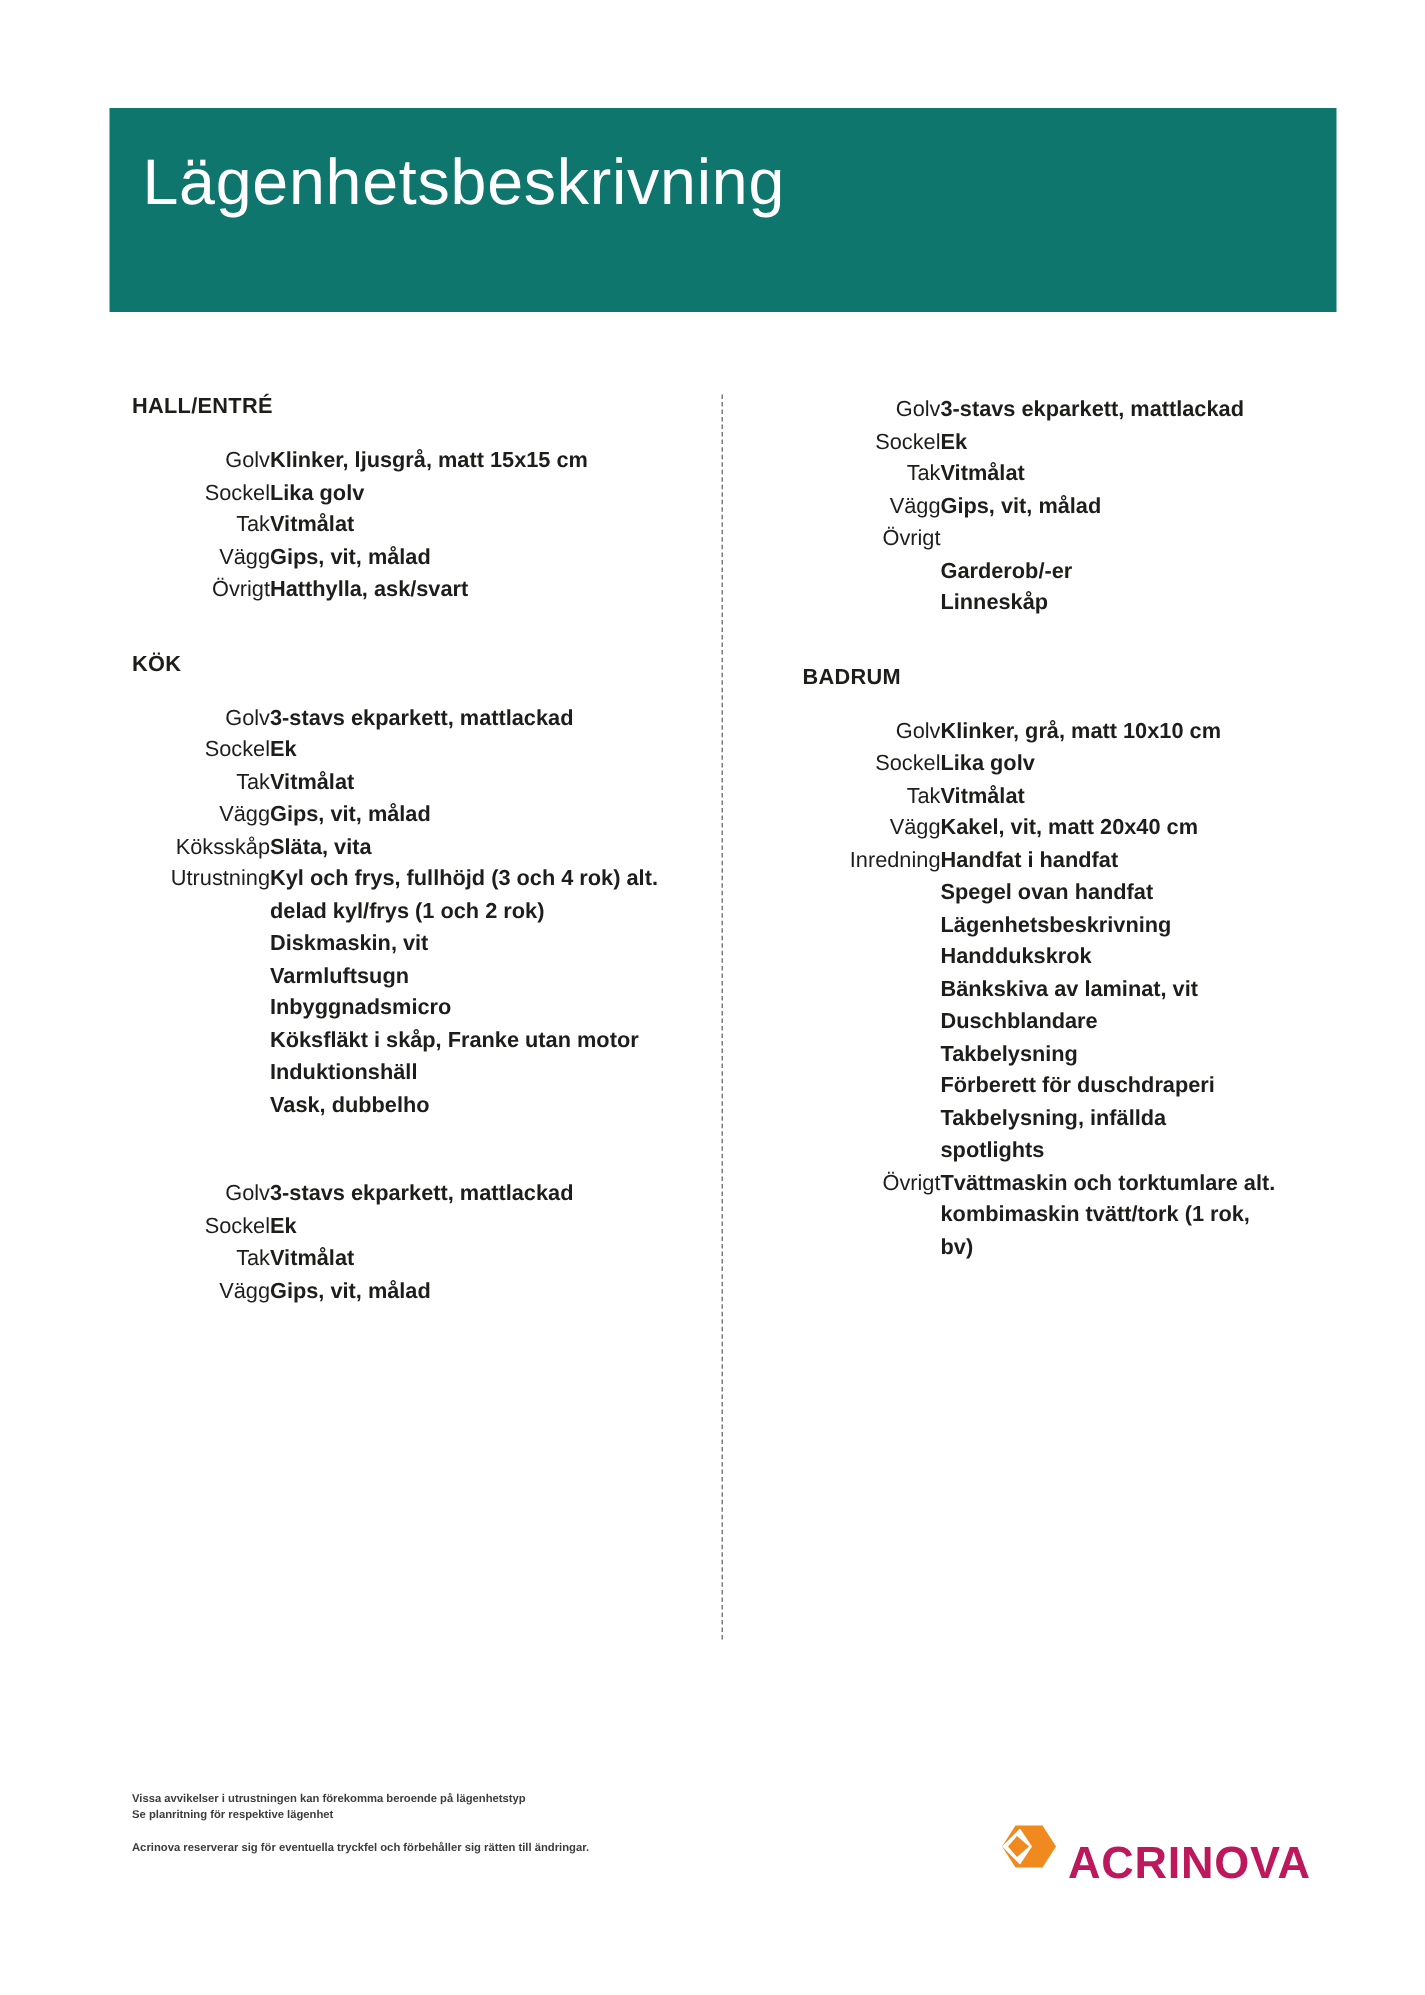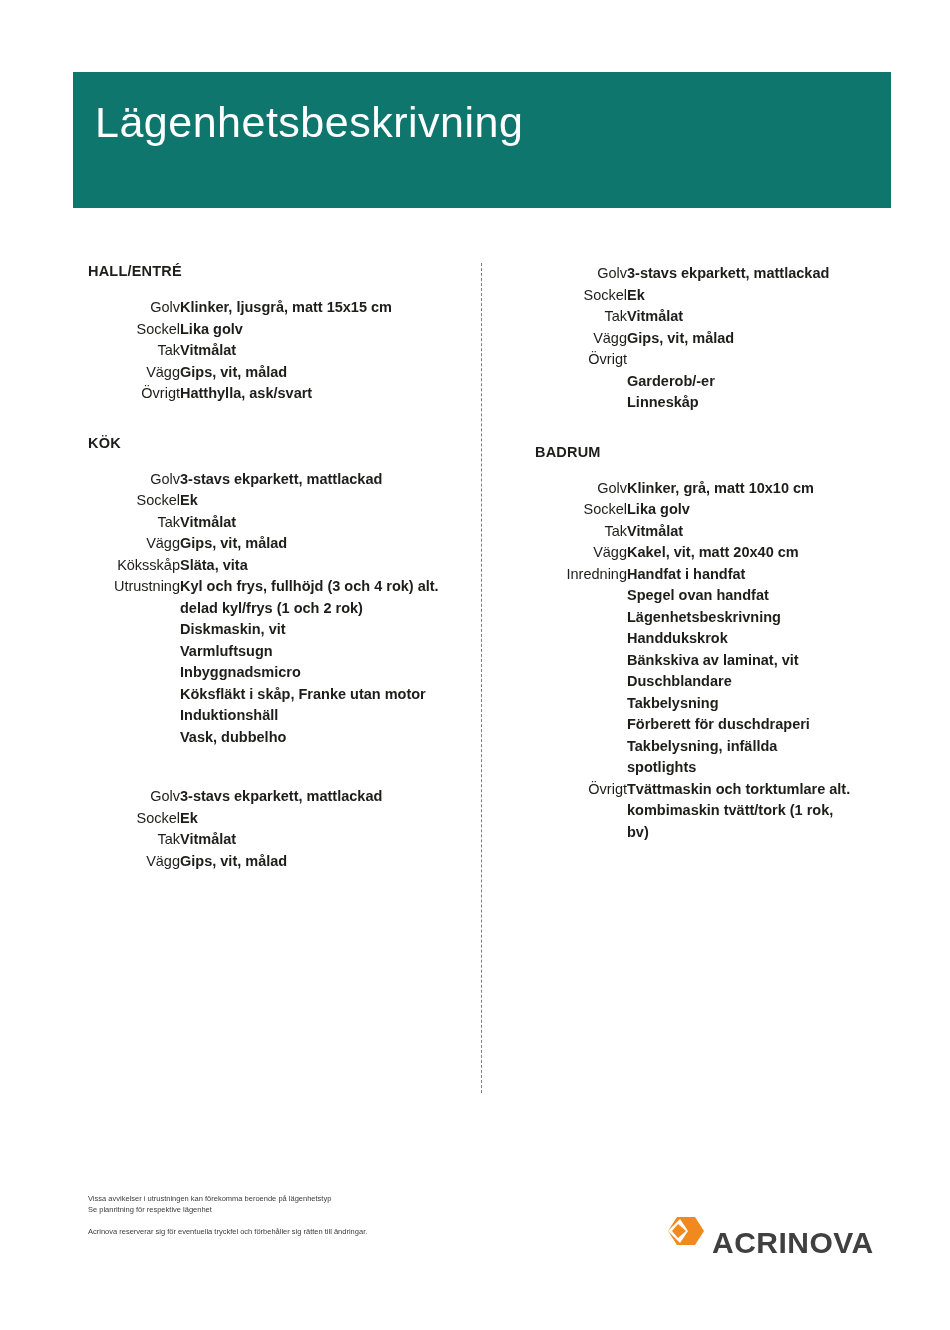"Vissa avvikelser i utrustningen kan" .footer-note { font-weight: none -> bold }
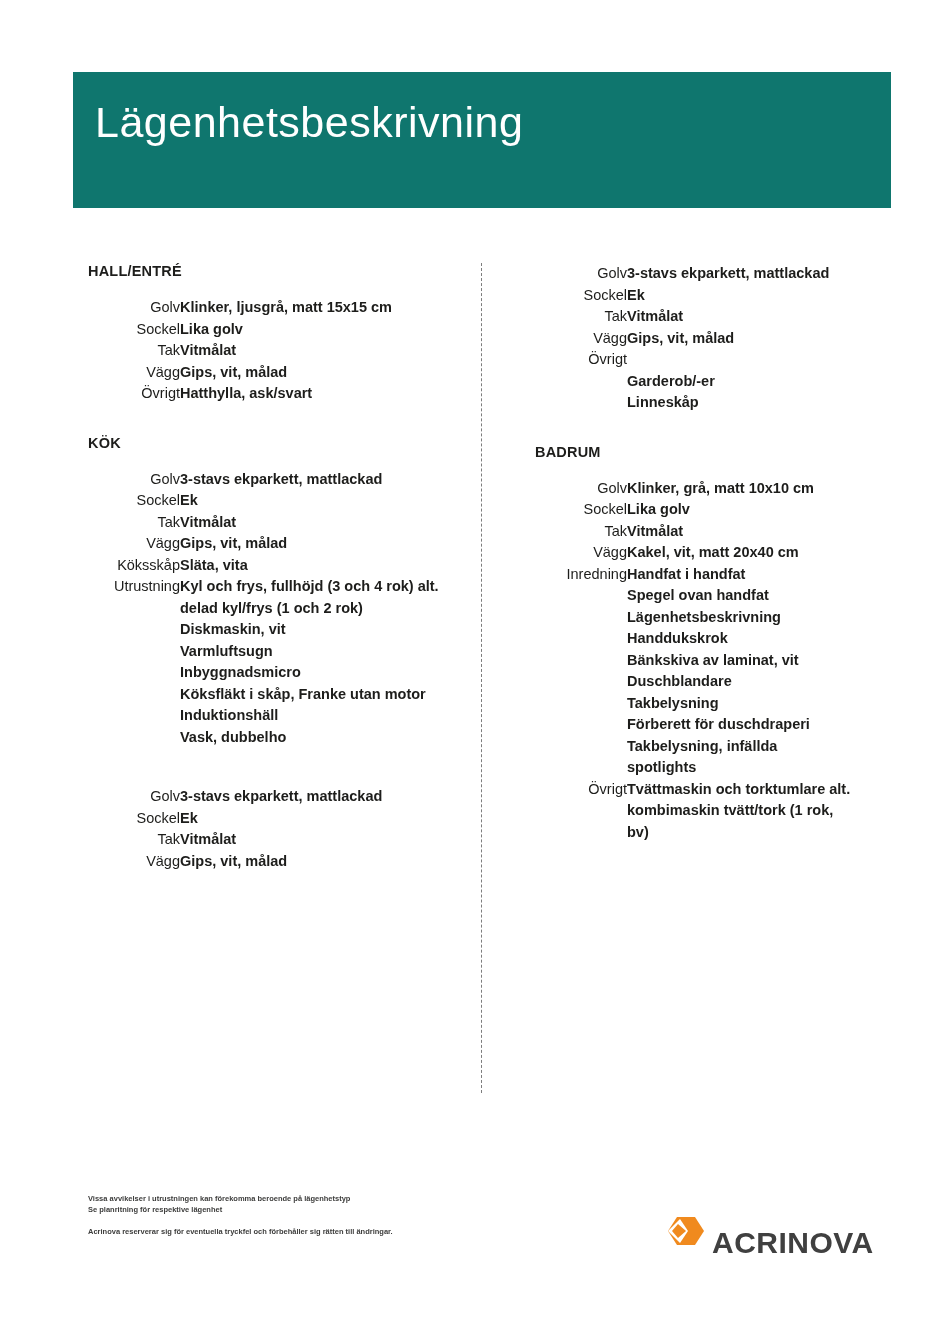"ACRINOVA" .logo-text { color: #404040 -> #be185d }
